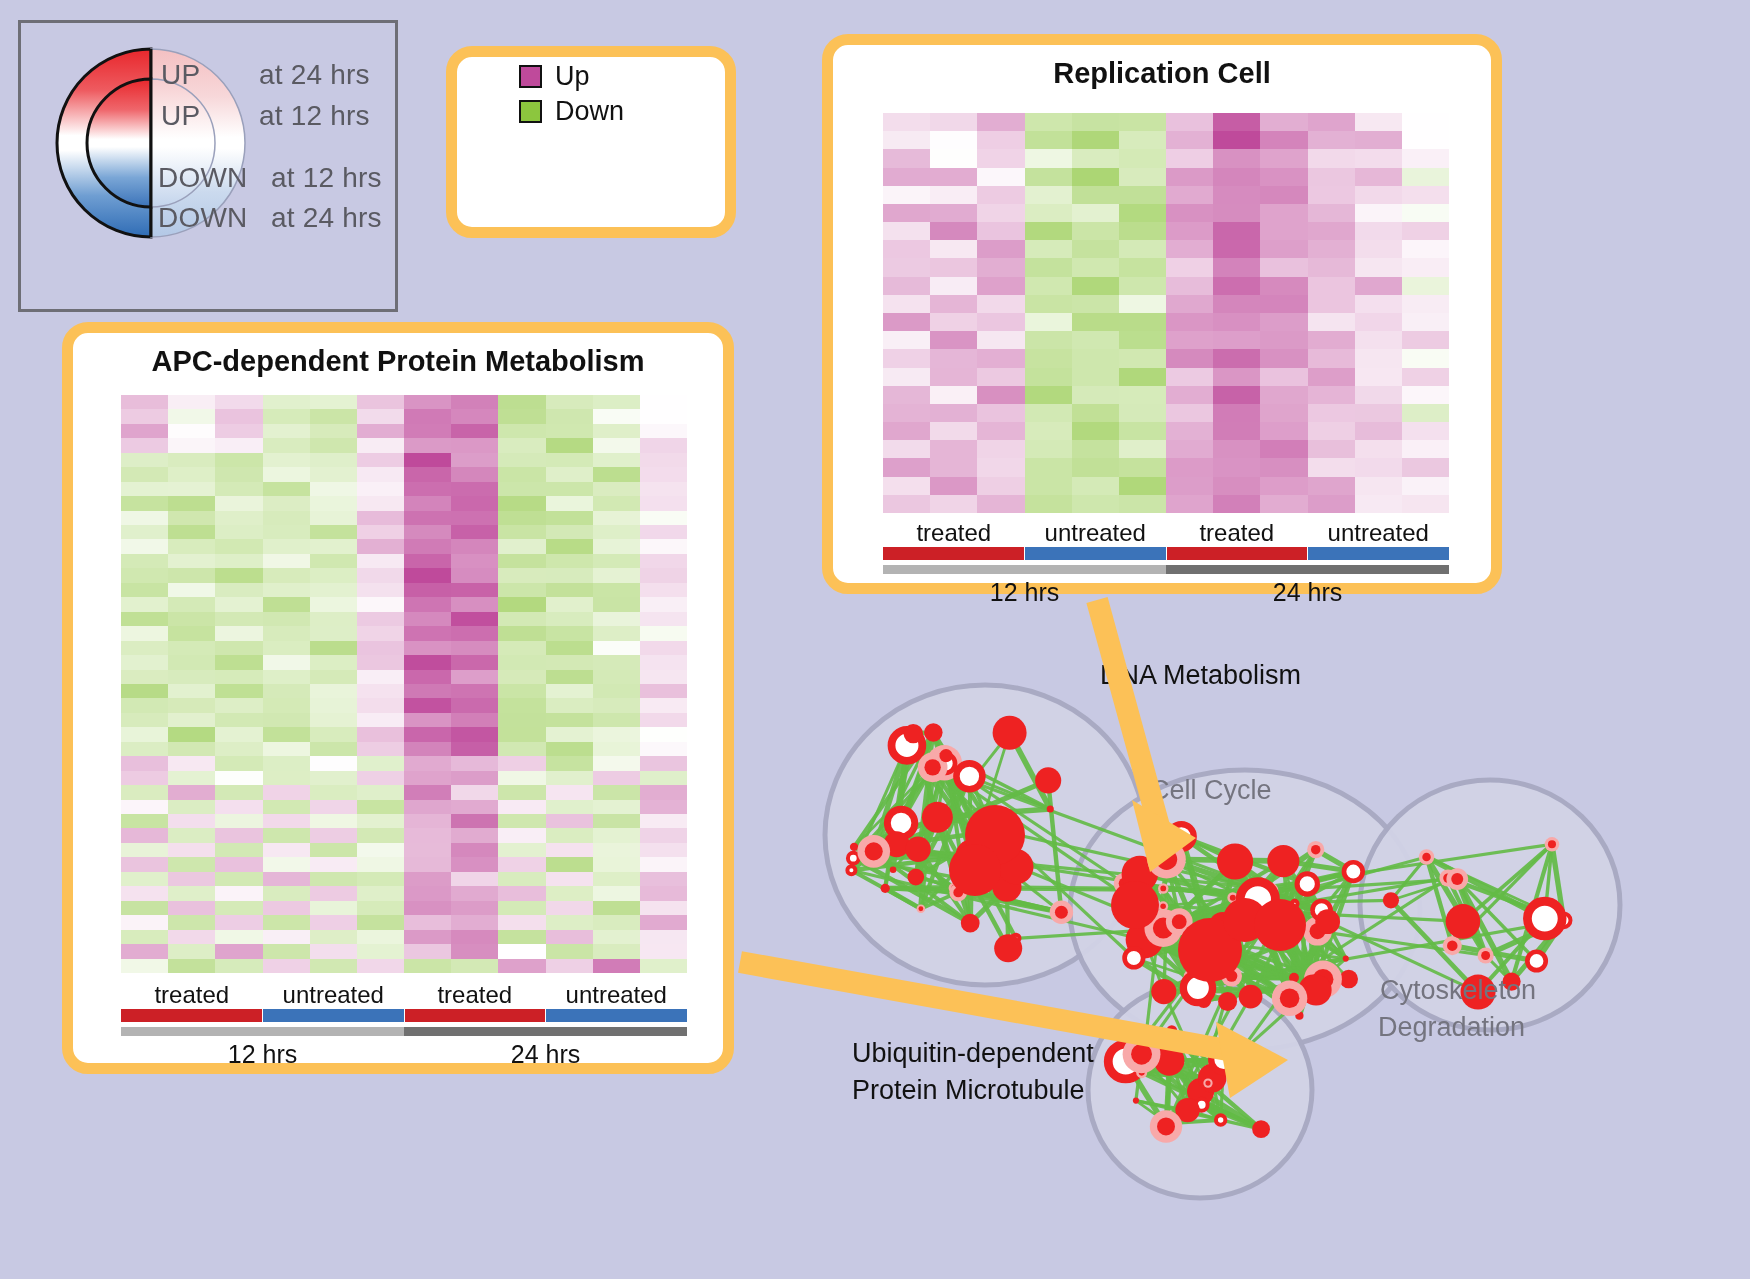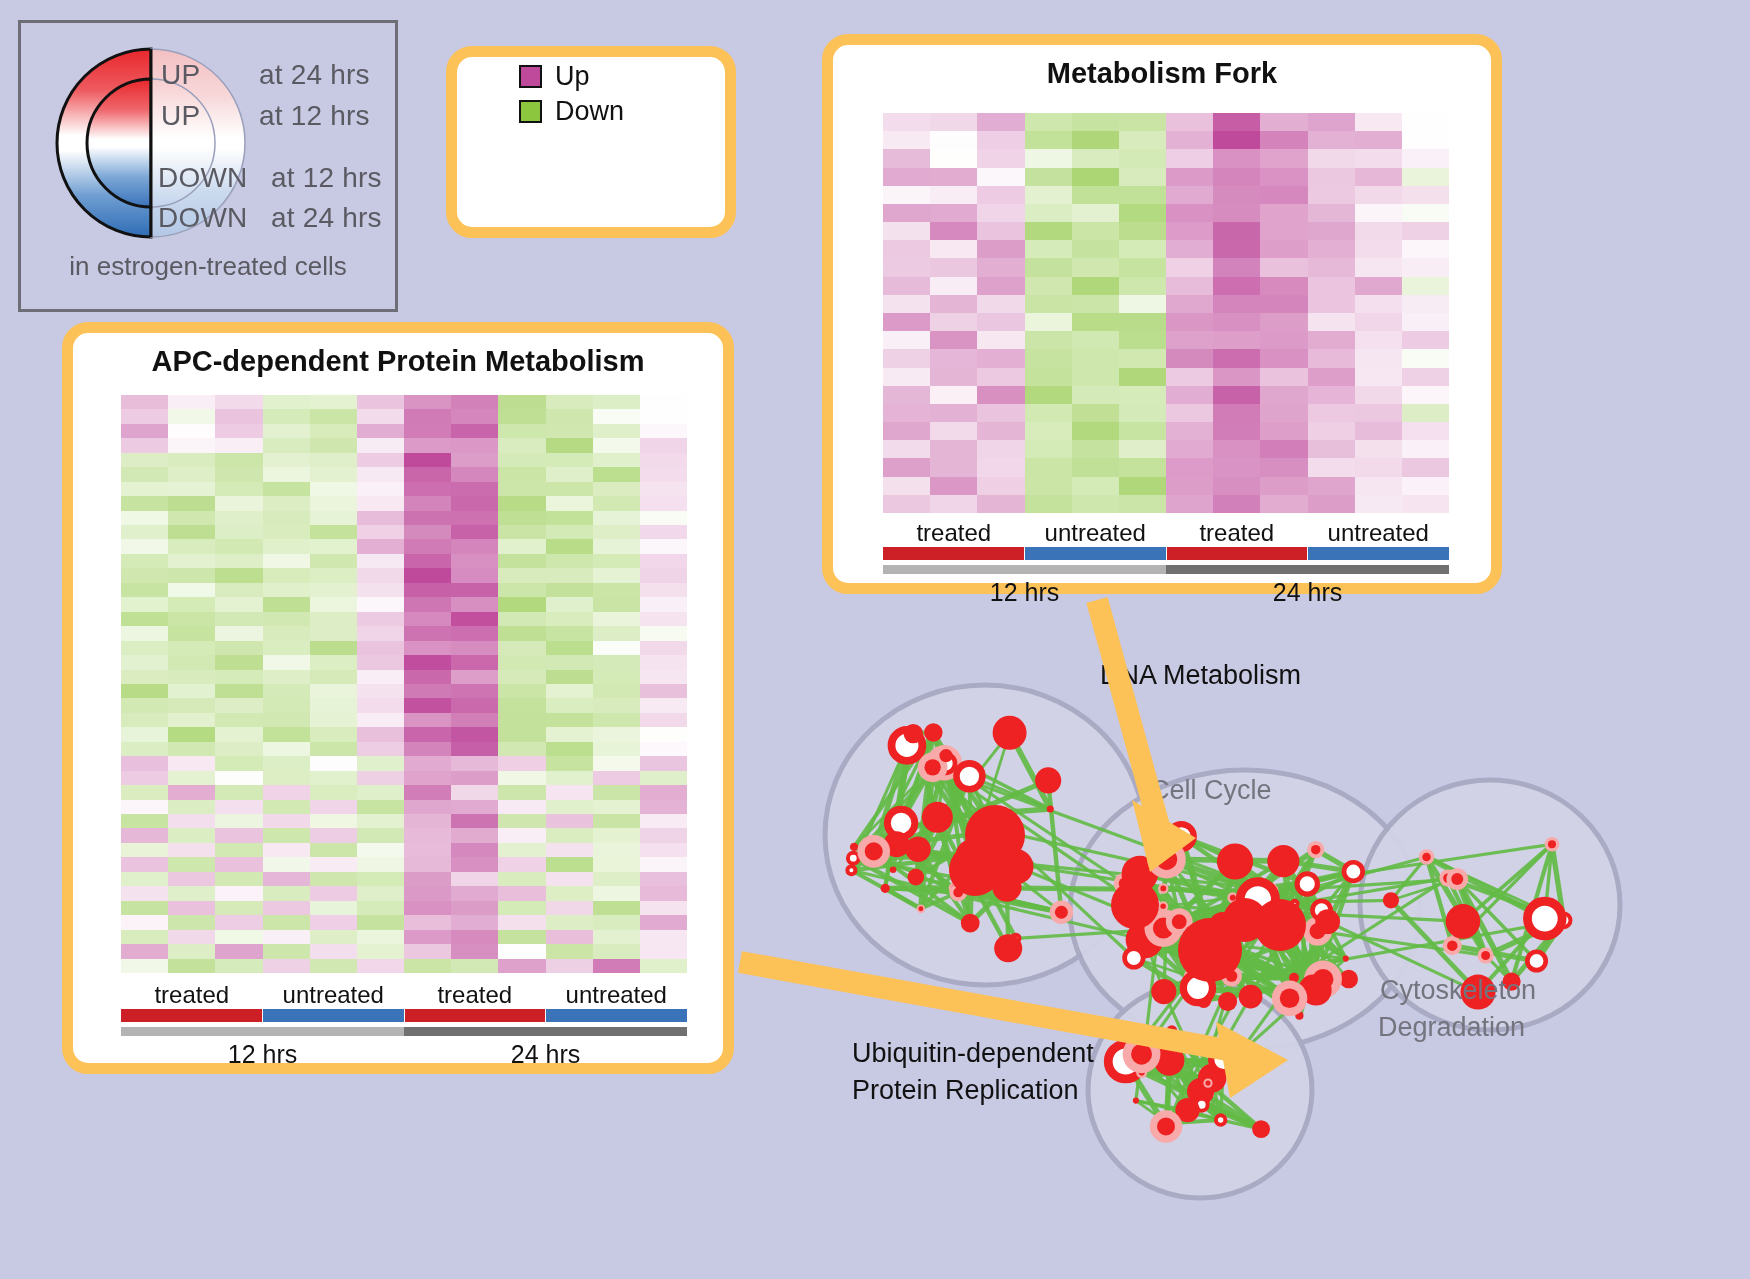"Metabolism Fork" div.panelTitle { text: Metabolism Fork -> Replication Cell }
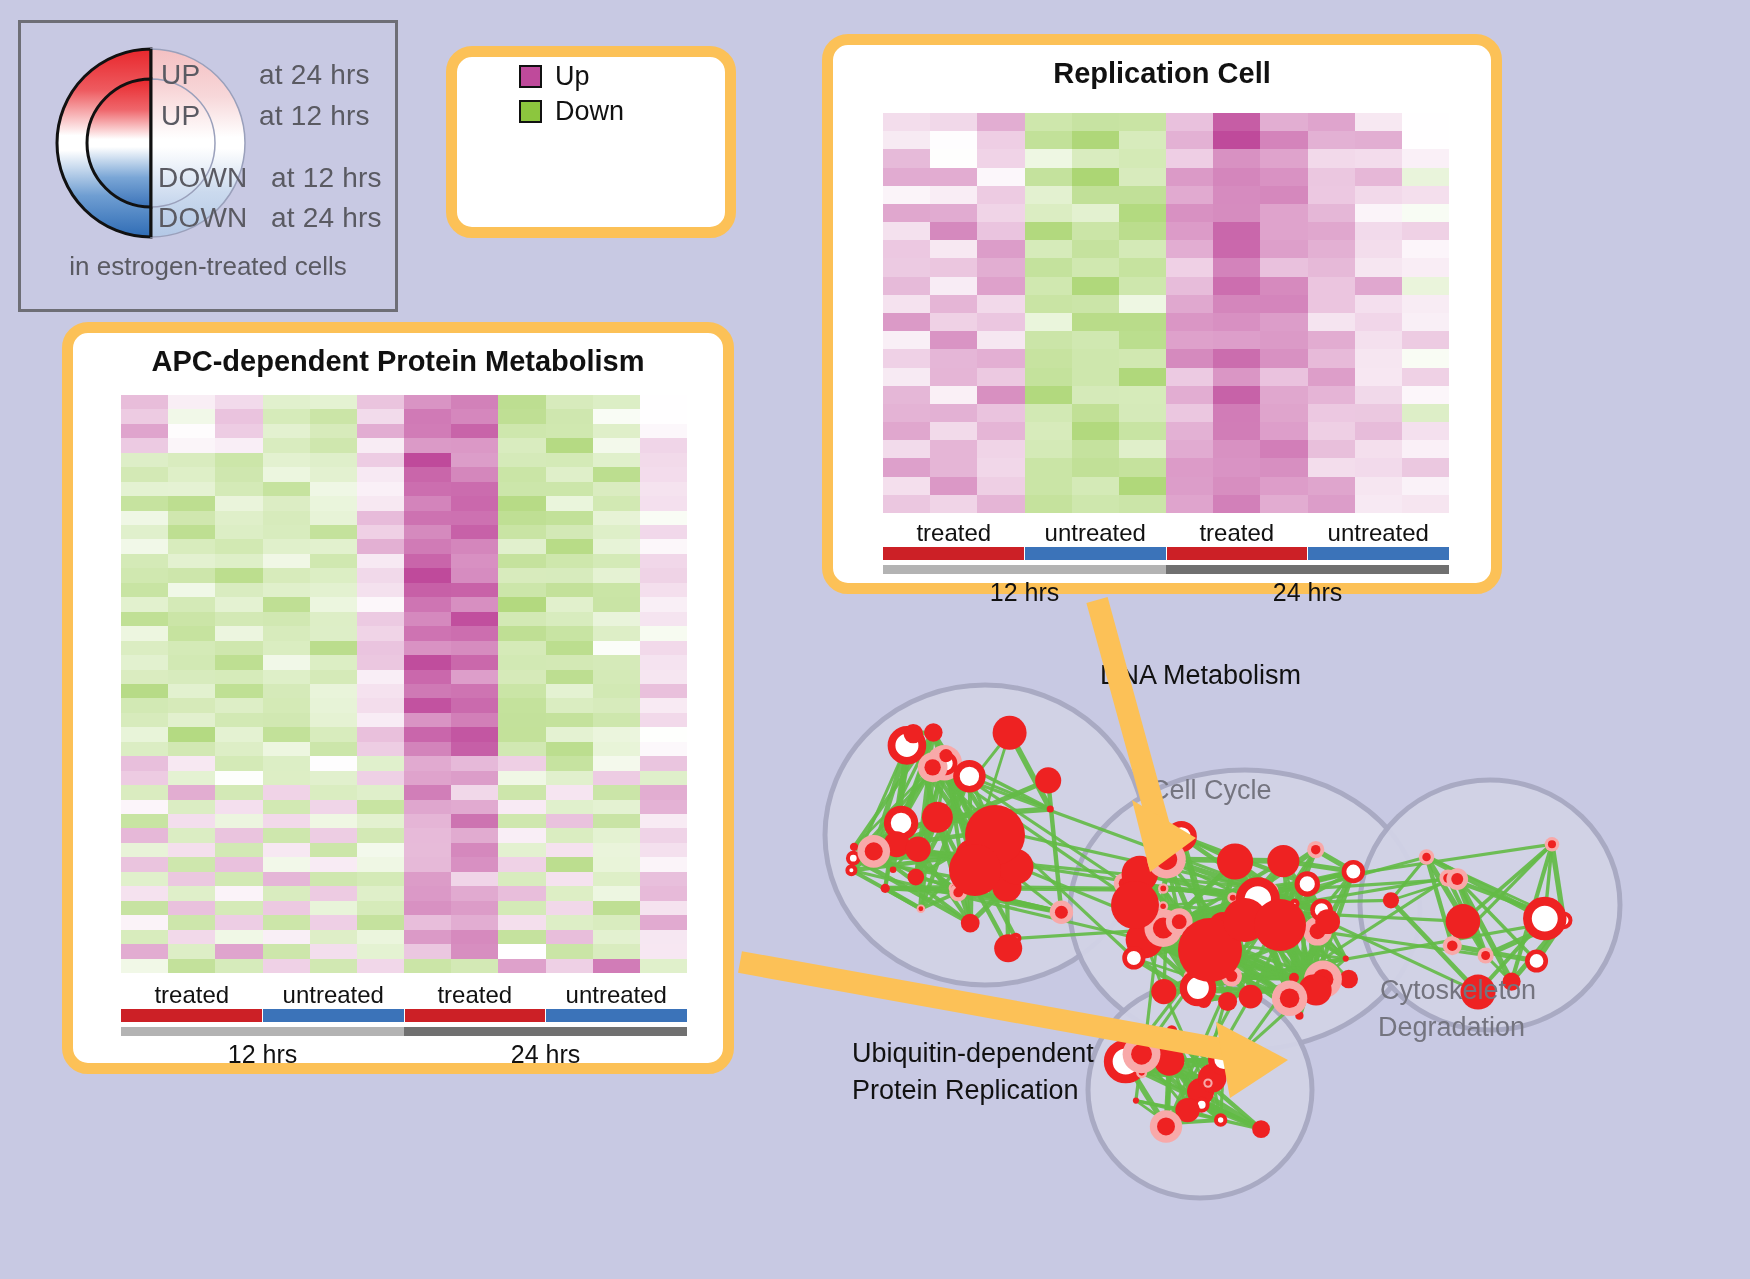"in estrogen-treated cells" div { html: <div>in estrogen-treated cells</div> -> none }
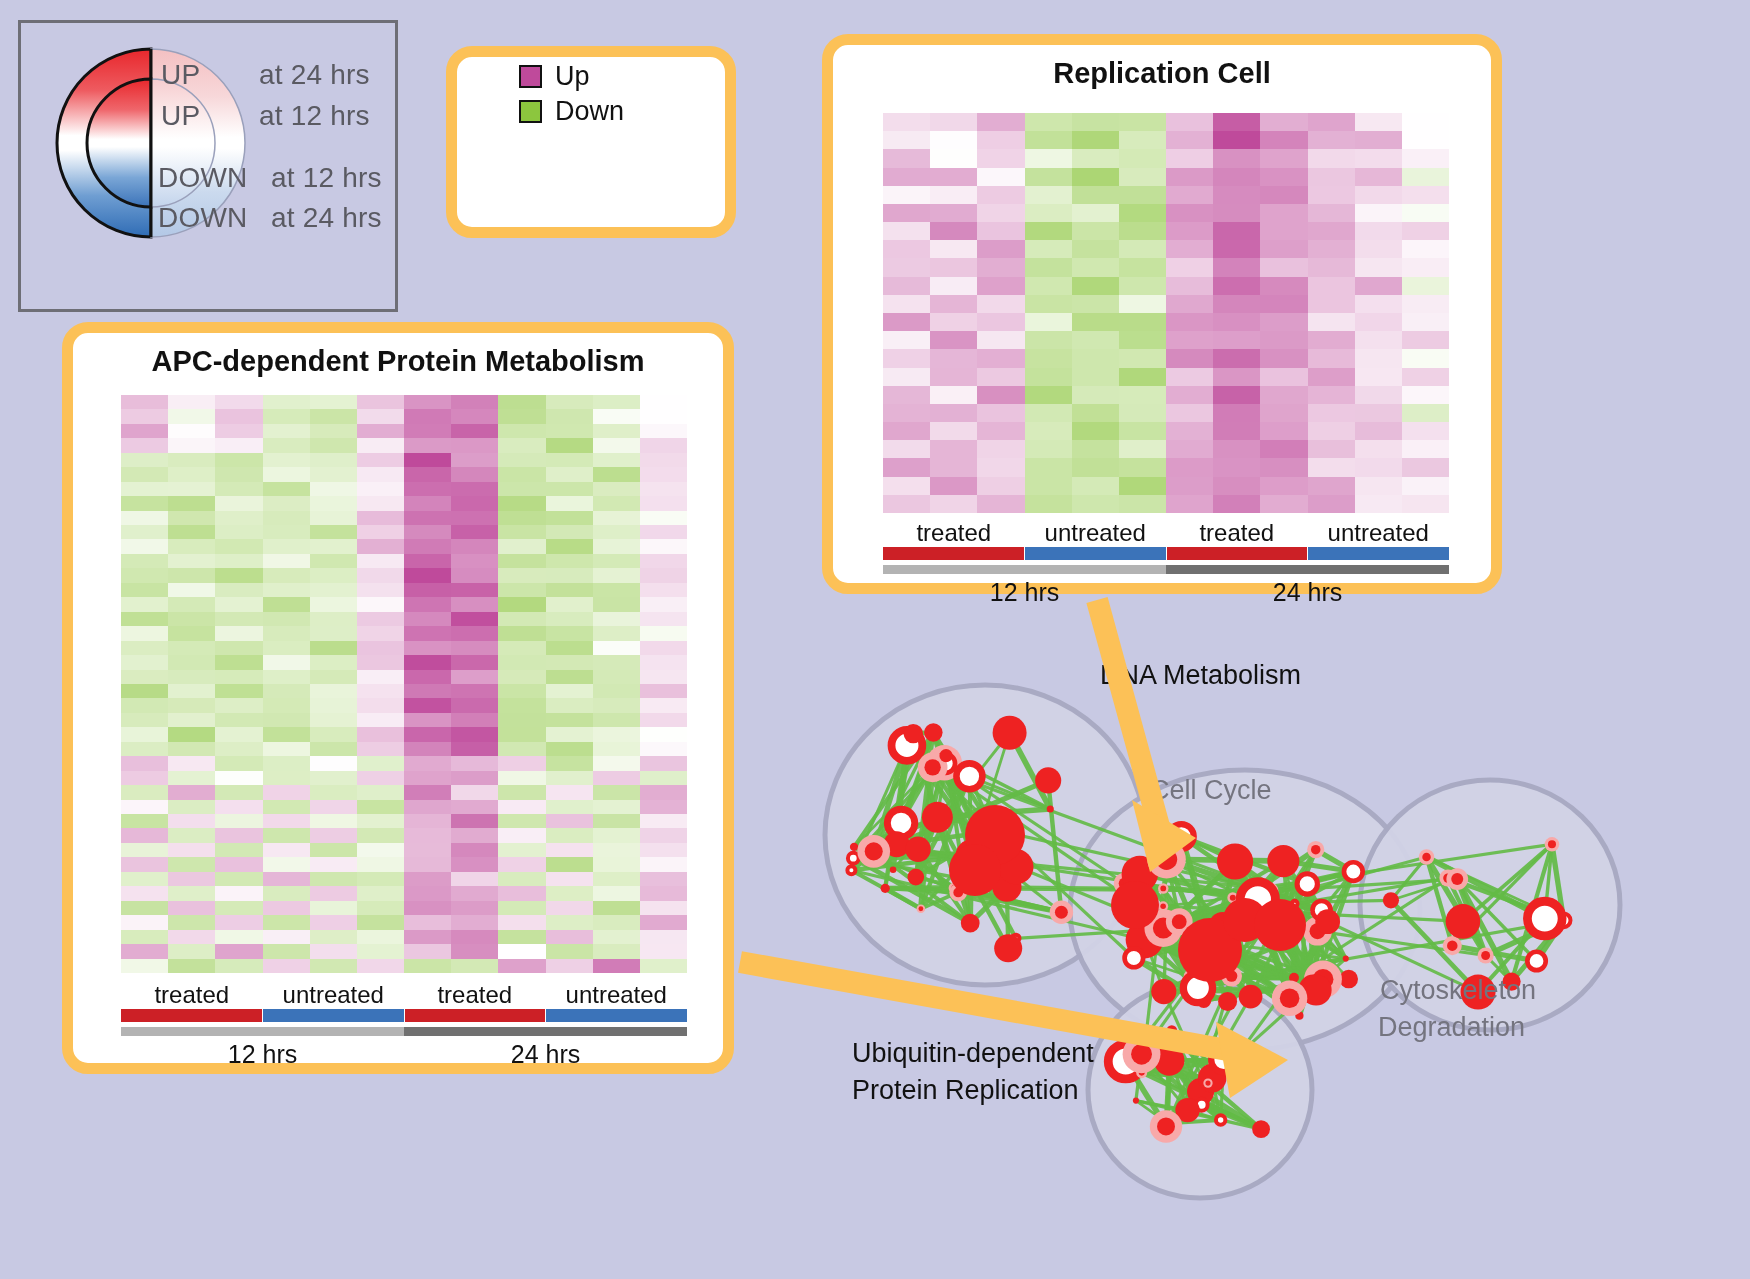"Protein Replication" div.netLabel { text: Replication -> Microtubule }
